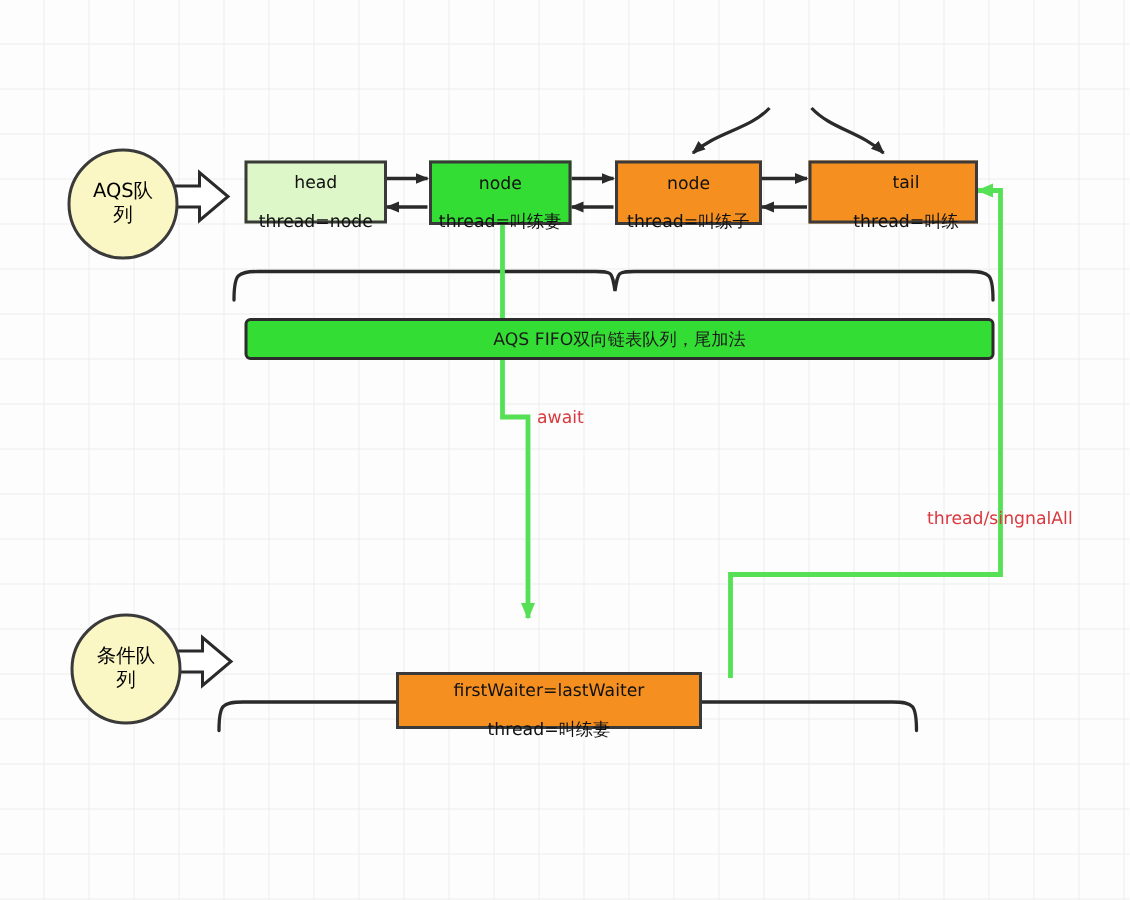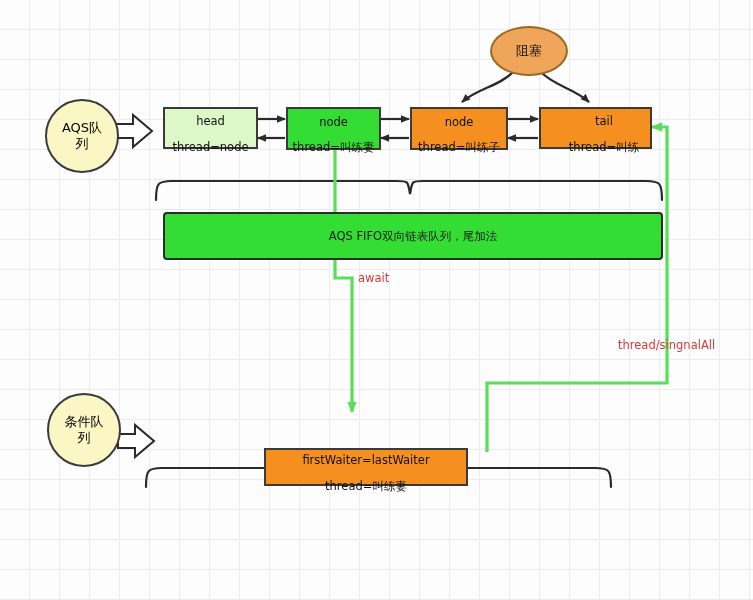"阻塞" div.ellipse { html: <div> <span>阻塞</span> </div> -> none }
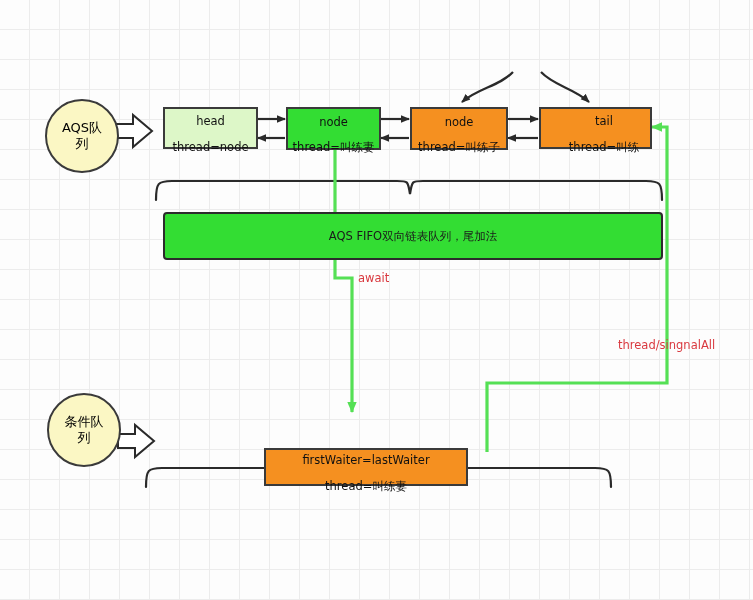"AQS FIFO双向链表队列，尾加法" div.banner { height: 48px -> 28px }
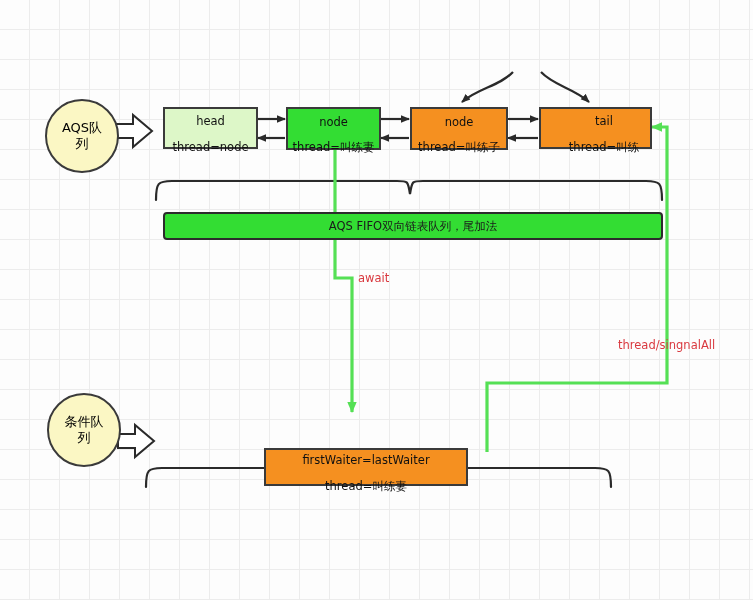"条件队" div.circle { top: 393px -> 409px }
